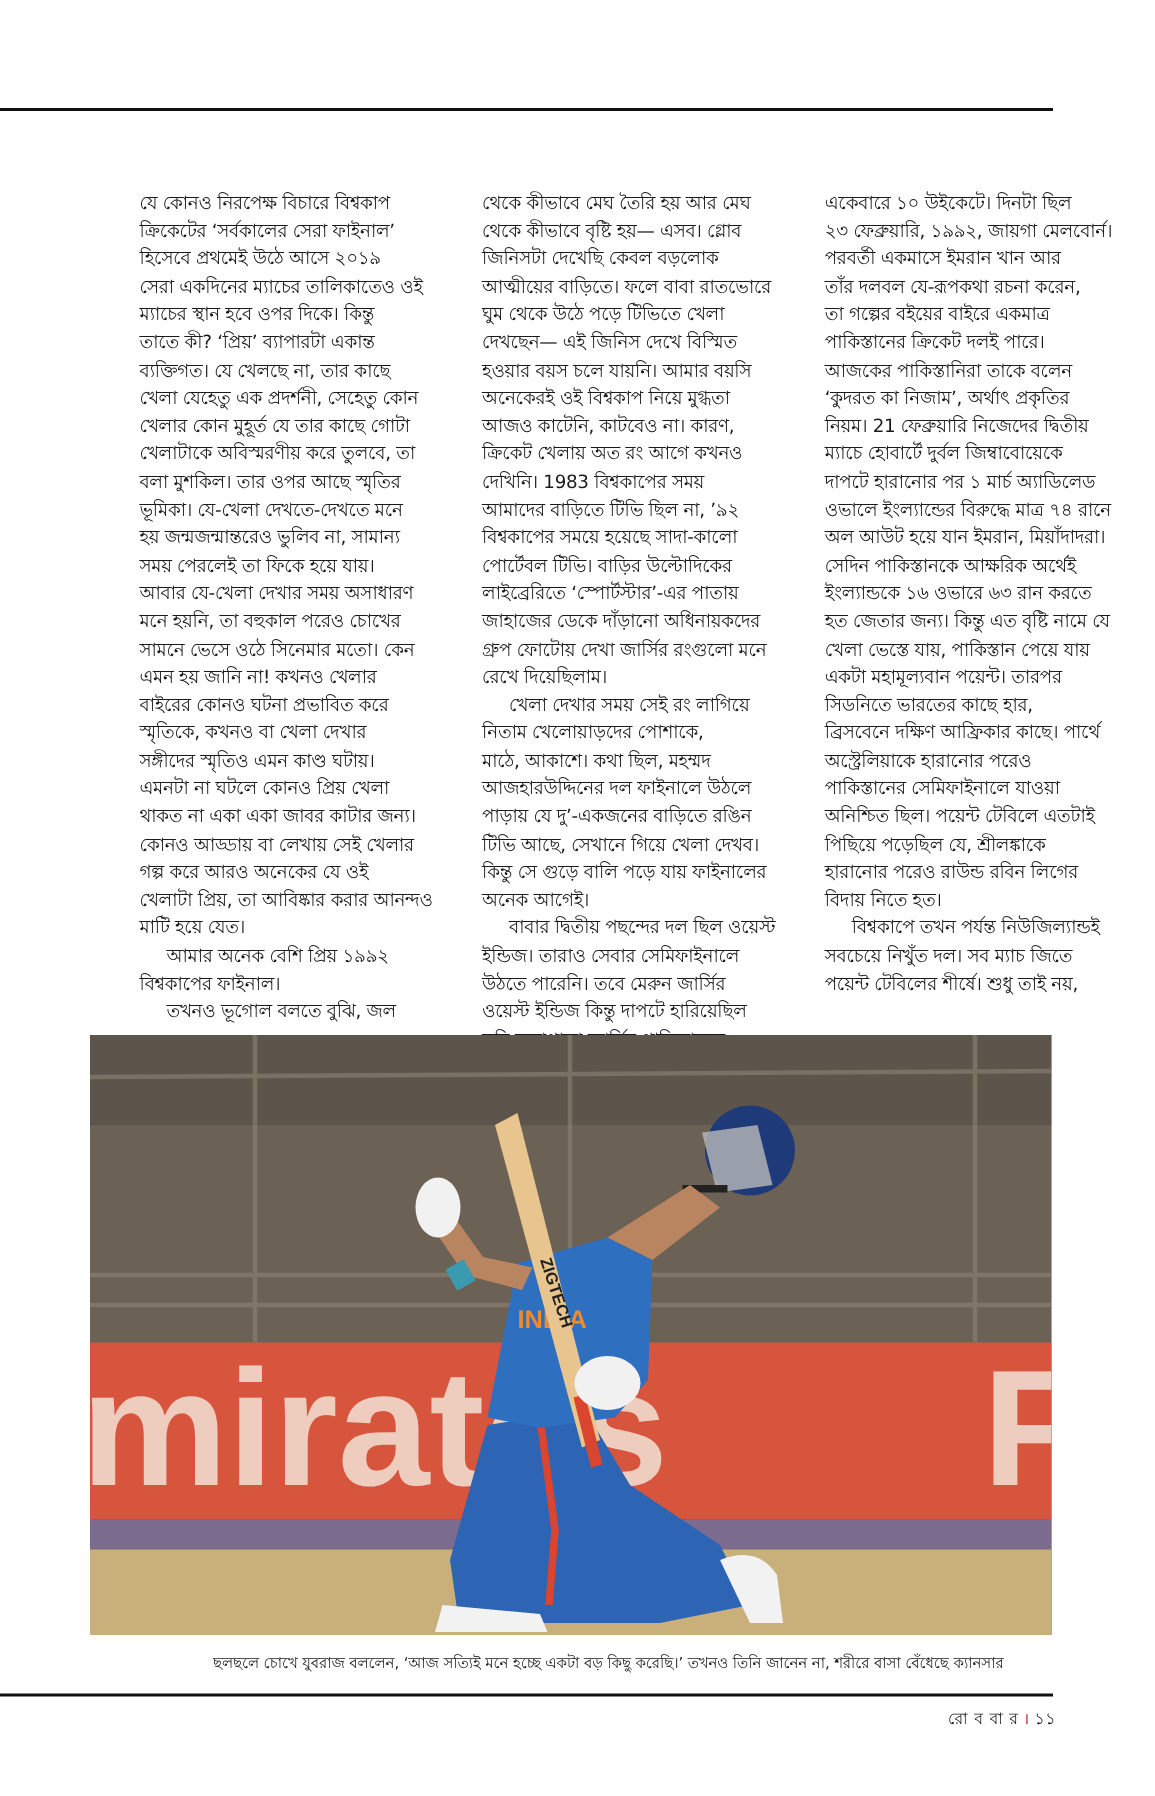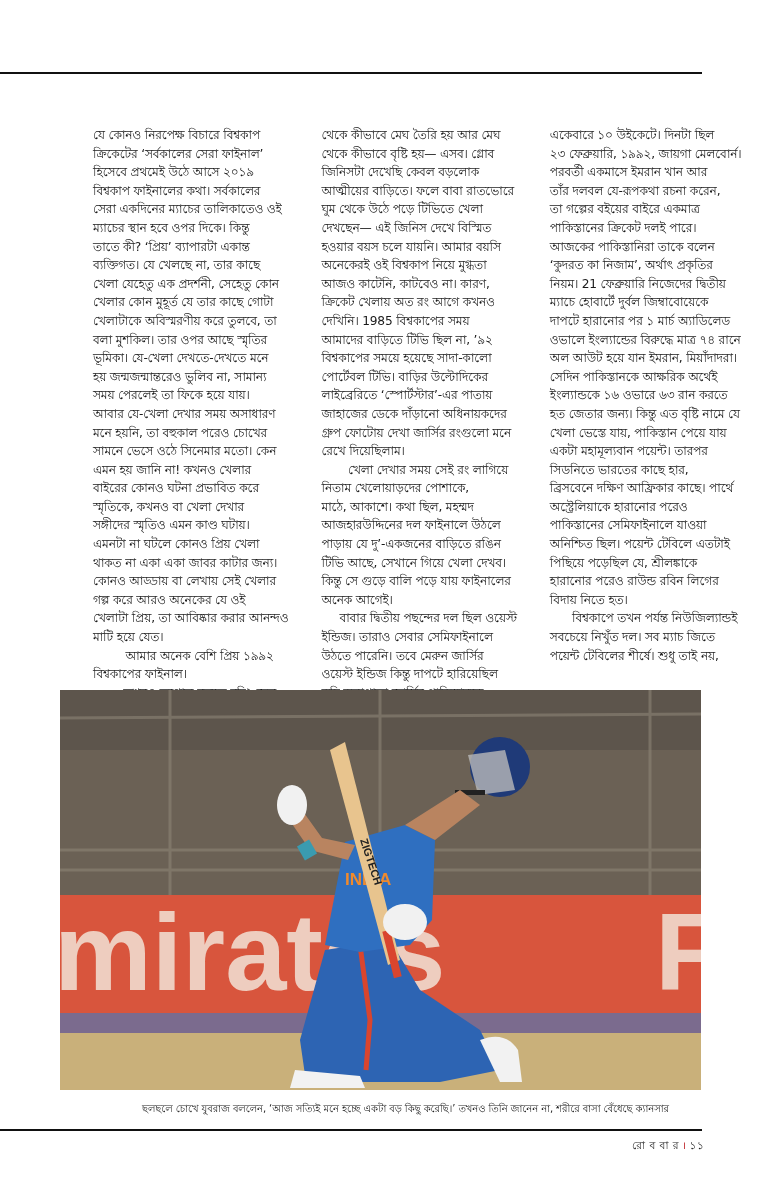"বিশ্বকাপ ফাইনালের কথা। সর্বকালের" p { html: <p>বিশ্বকাপ ফাইনালের কথা। সর্বকালের</p> -> none }
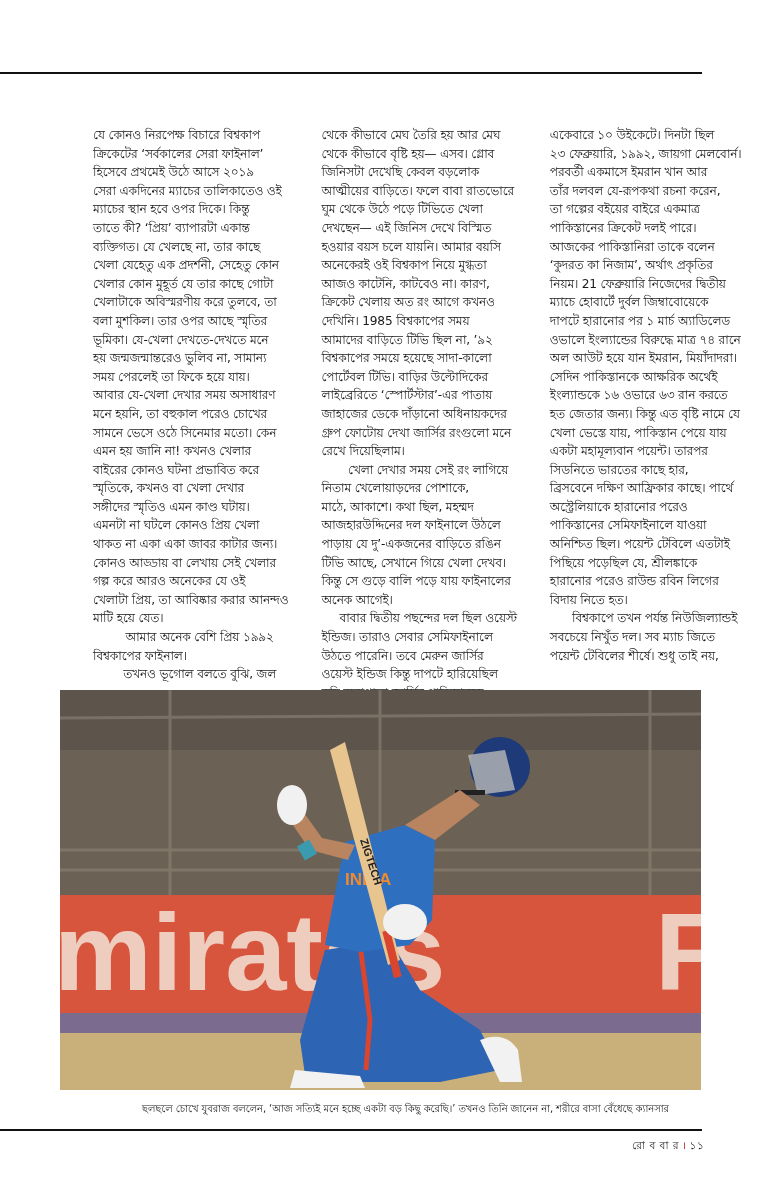"দেখিনি। 1985 বিশ্বকাপের সময়" p { text: 1985 -> 1983 }
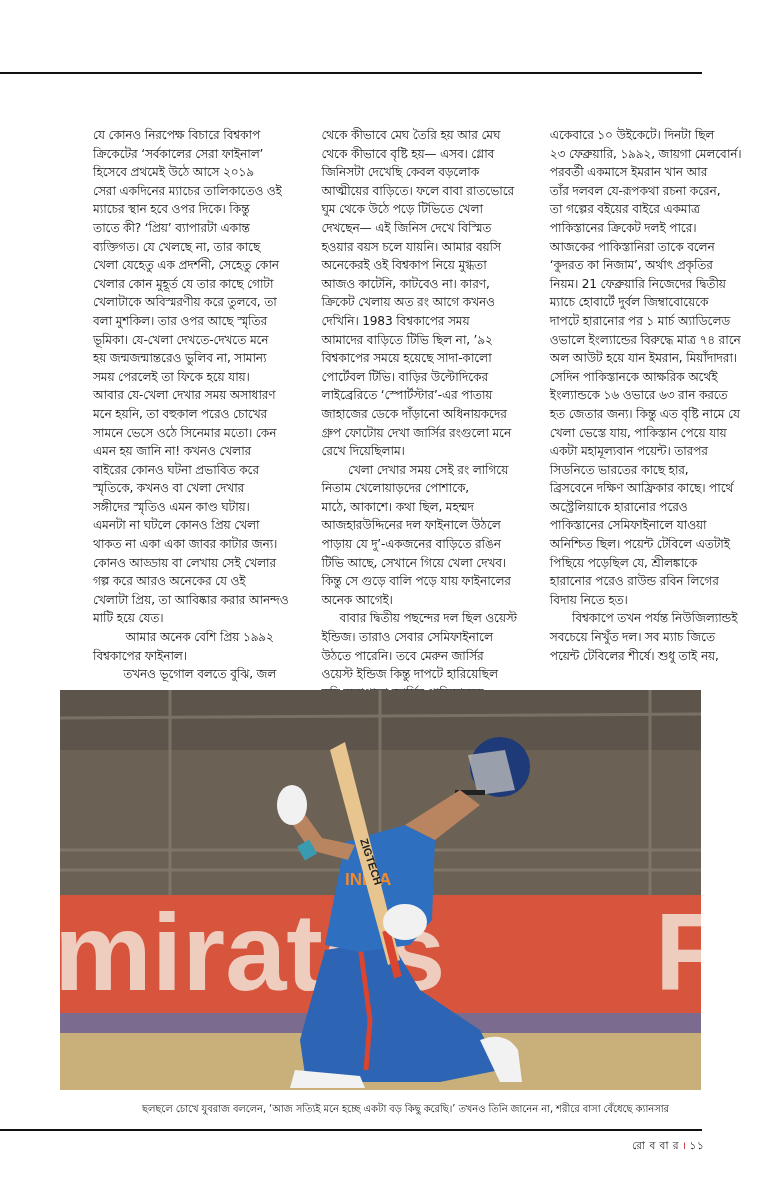"খেলা দেখার সময় সেই রং" .col p.indent { text-align: center -> none }
